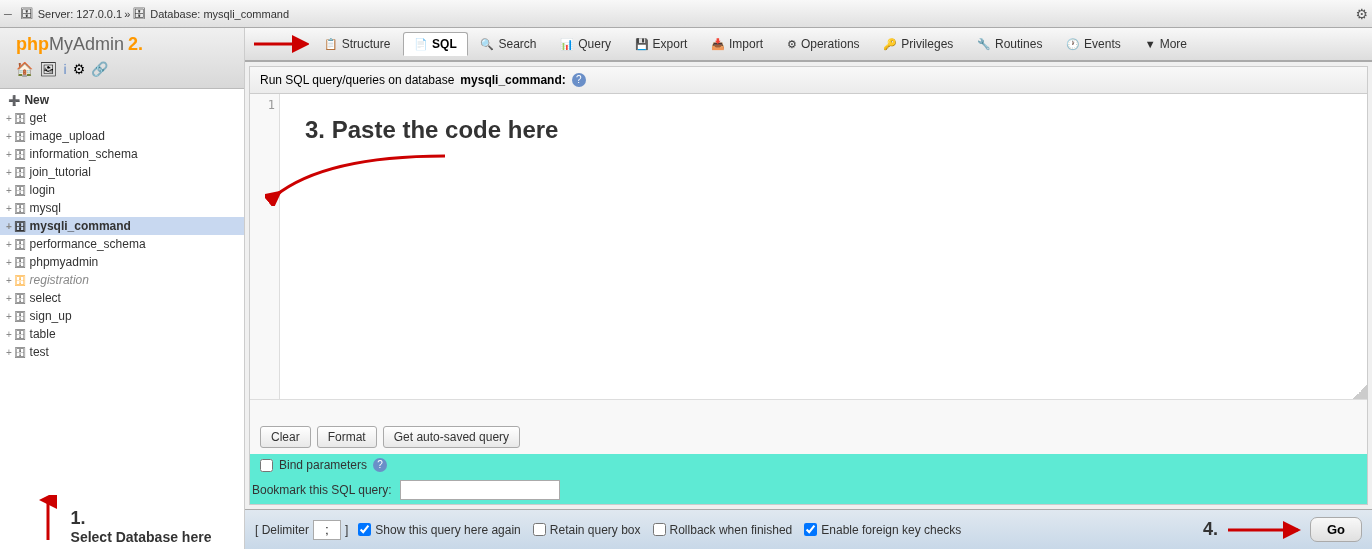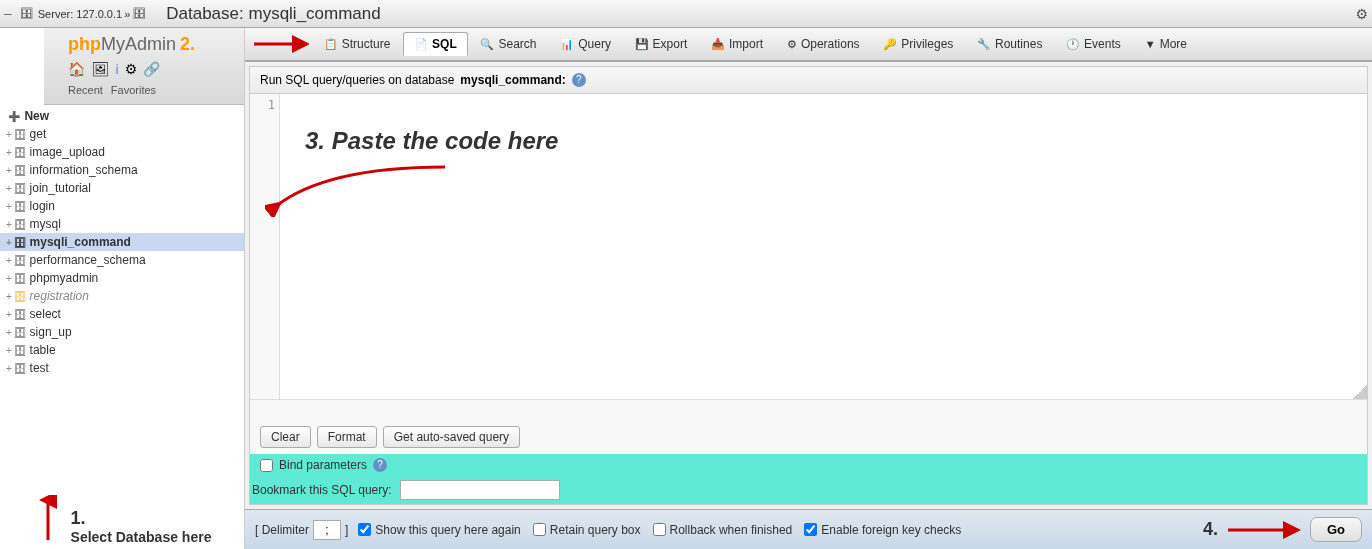"Database: mysqli_command" span { font-size: 17px -> 11px; margin-left: 20px -> 4px }
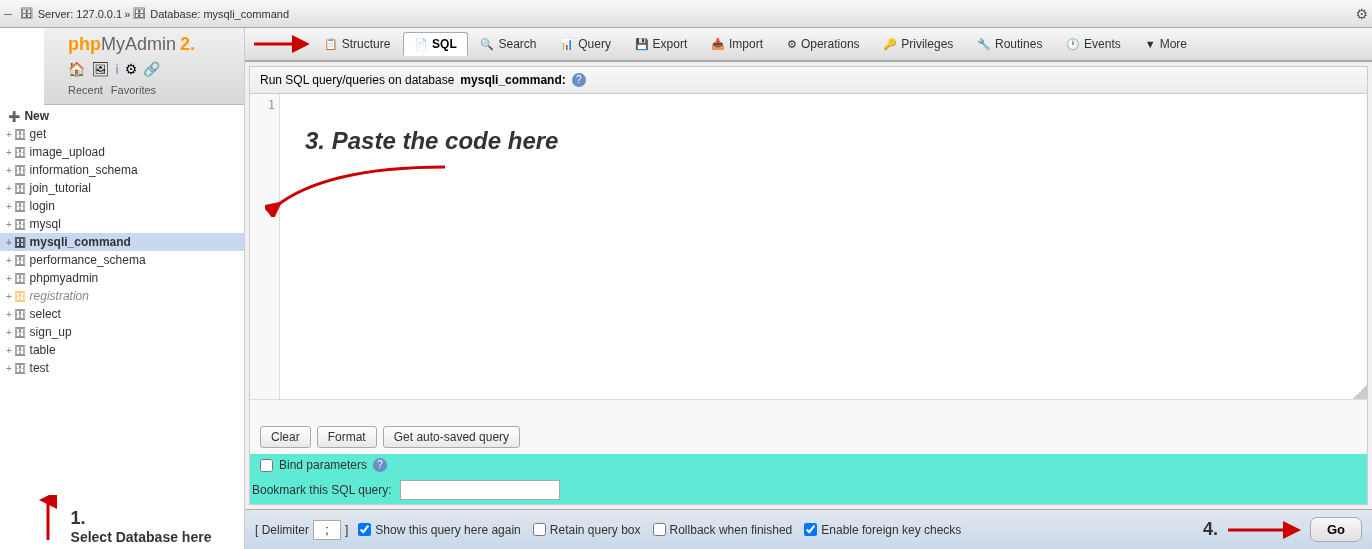"php" .sidebar-header { margin-left: 44px -> none; padding: 6px 24px -> 6px 16px }
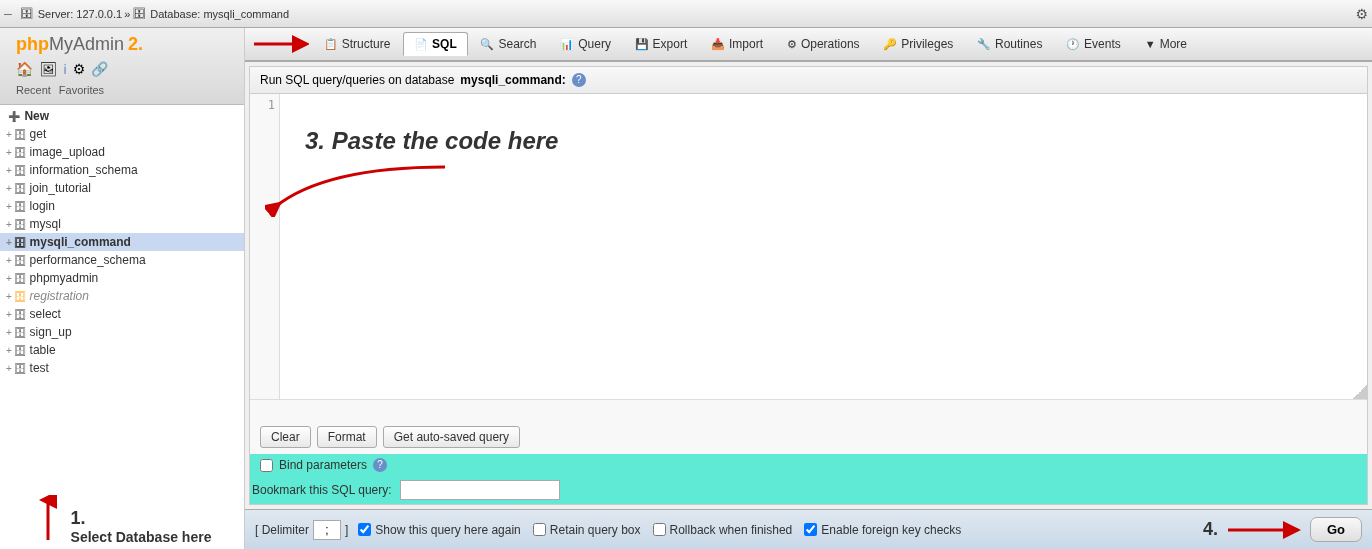"Recent" div.sidebar-links { html: <div> <a>Recent</a> <a>Favorites</a> </div> -> none }
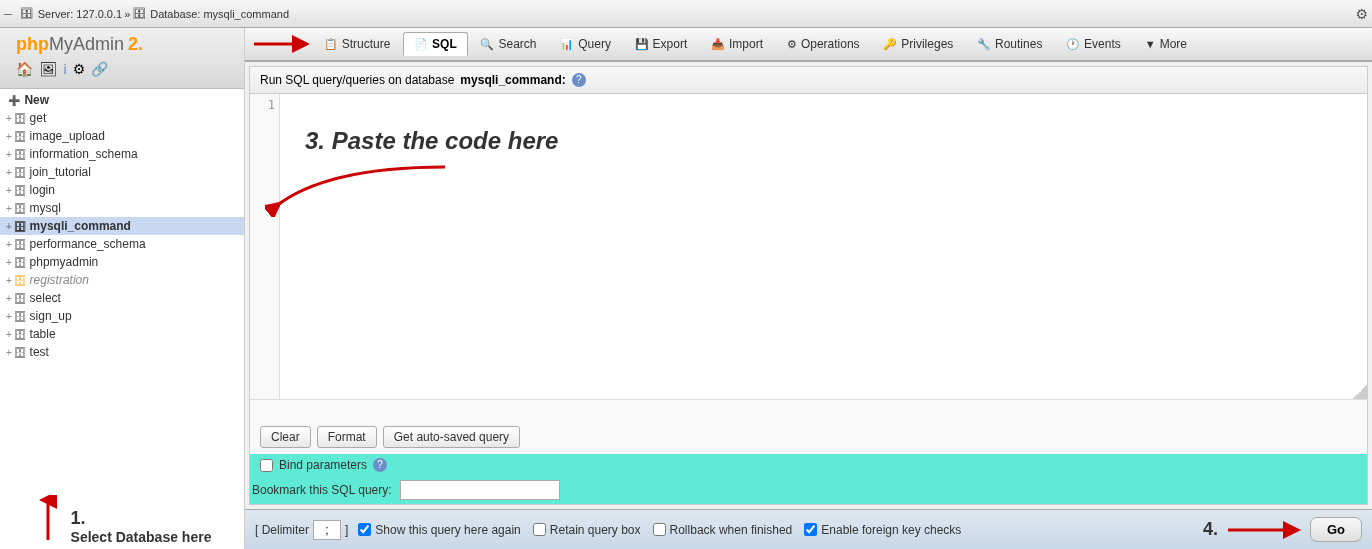"3. Paste the code here" div { font-style: italic -> none; top: 33px -> 22px }
